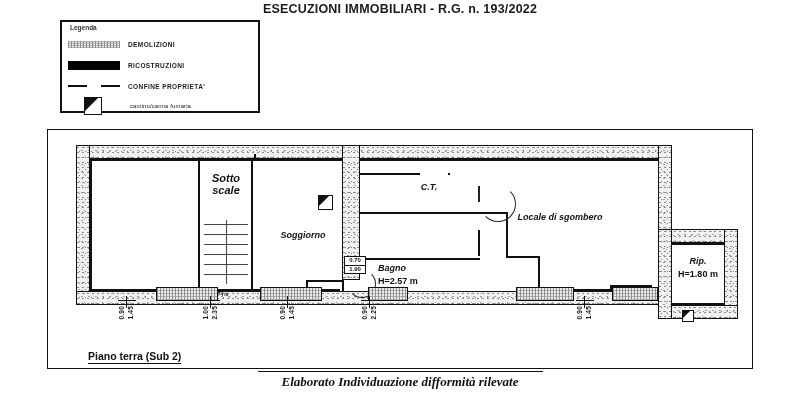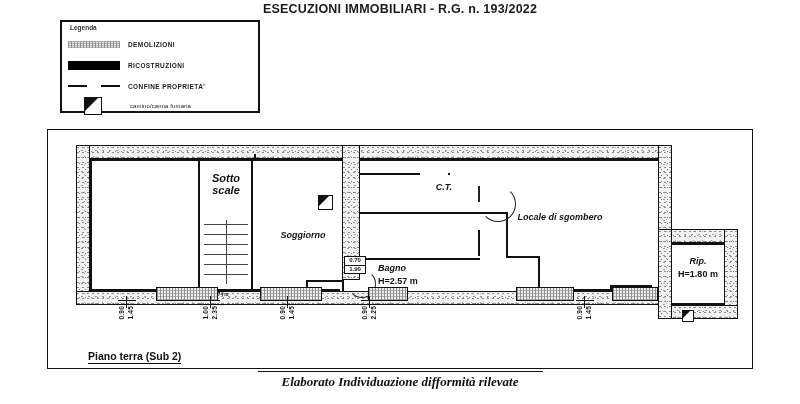"C.T." div.room-lab { text-align: right -> none }
